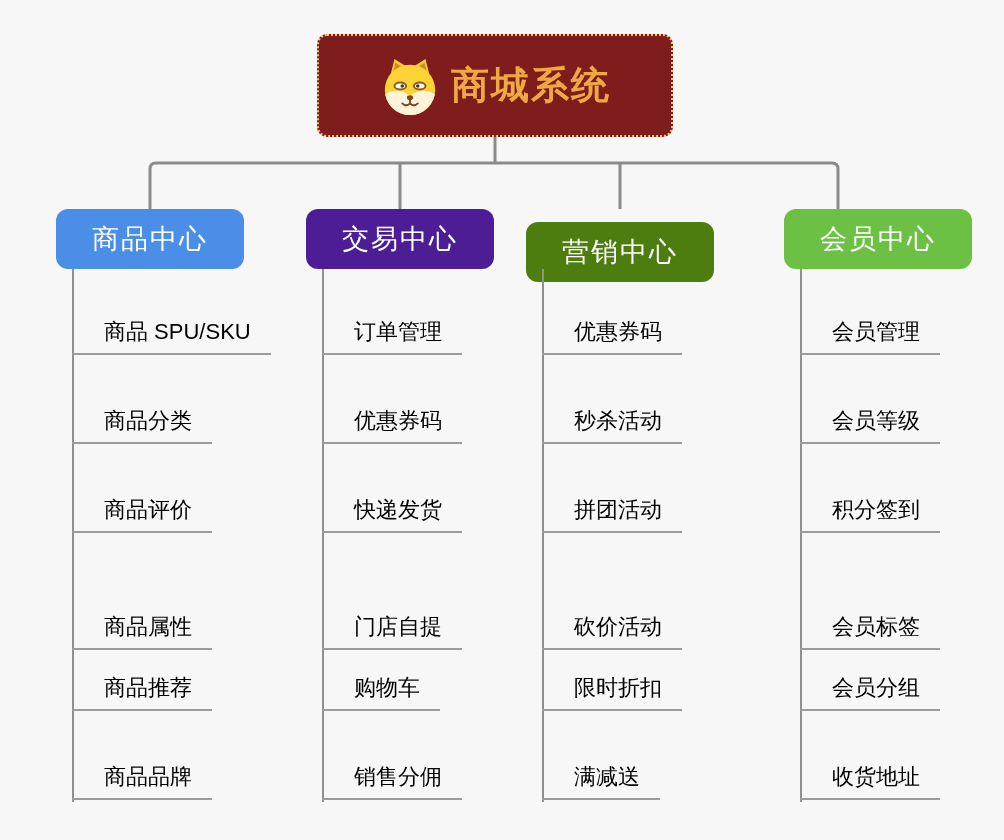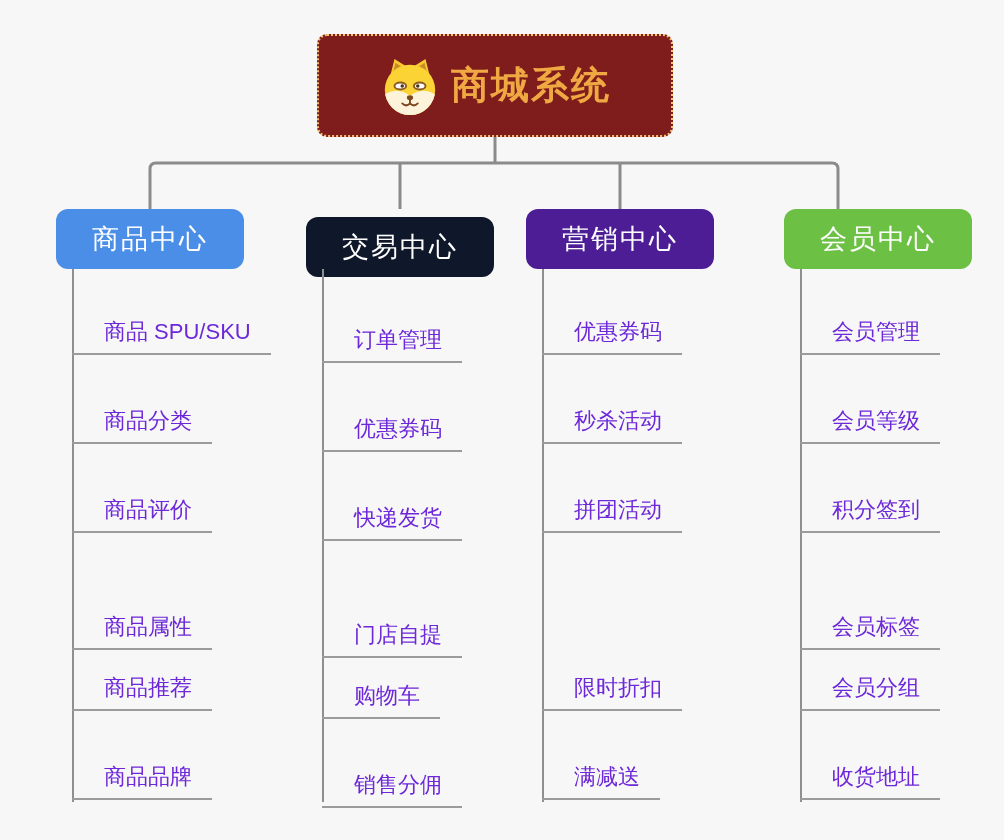"交易中心" div.branch-header { background-color: #0f172a -> #4c1d95; margin-top: 8px -> none }
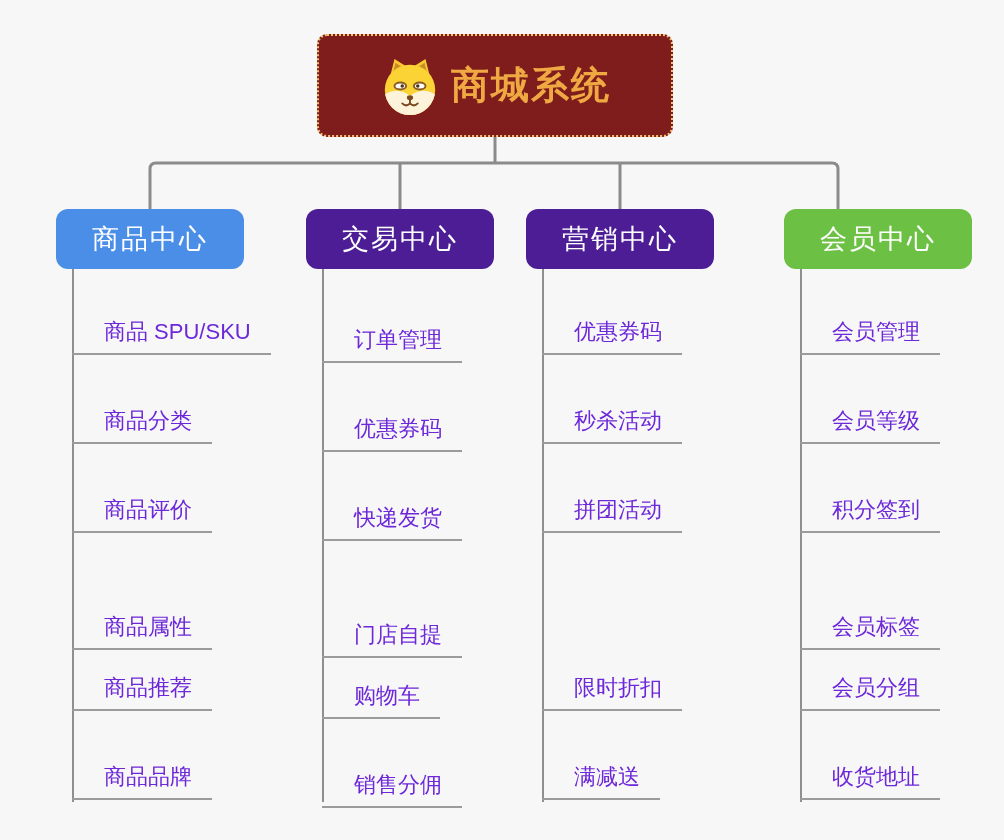"营销中心" div.branch-header { background-color: #4c1d95 -> #4d7c0f; margin-top: none -> 13px }
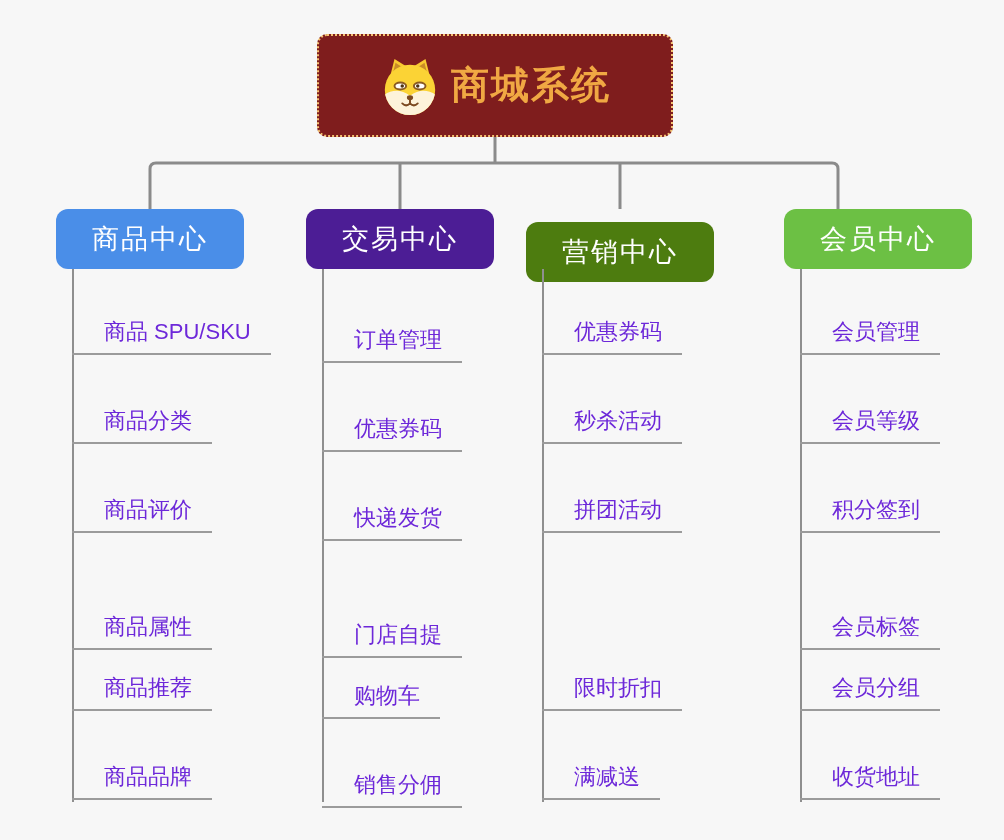"商品 SPU/SKU" .leaf { color: #6d28d9 -> #000000 }
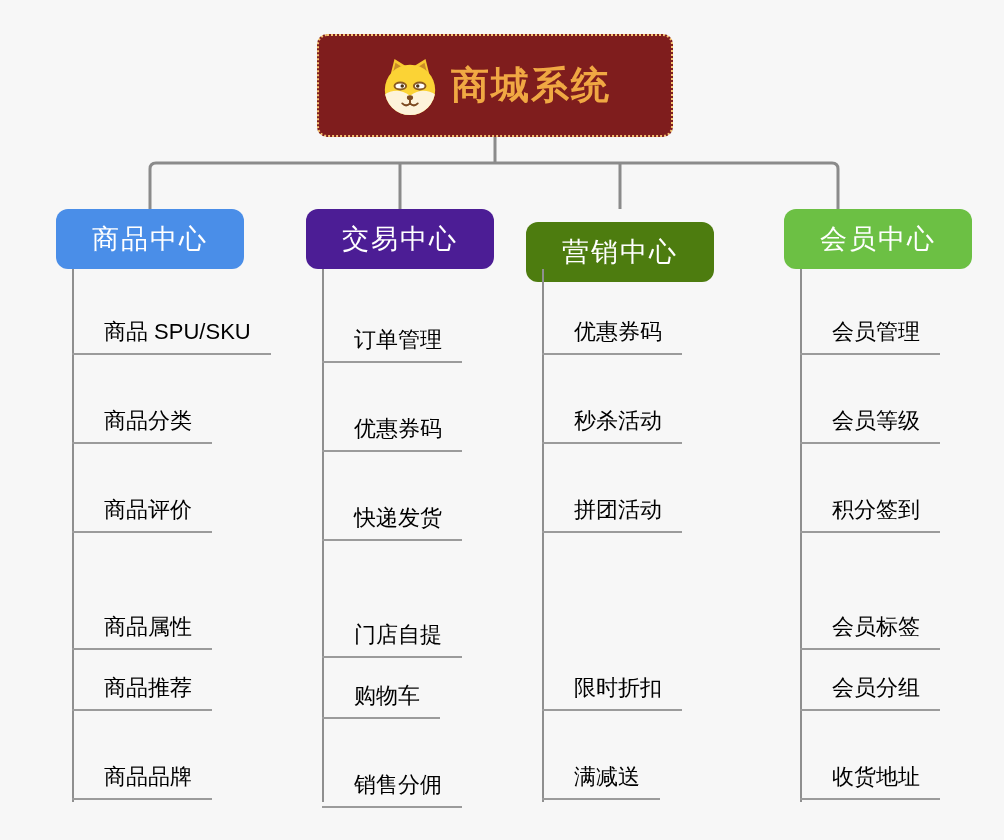"订单管理" .leaf.col1 { margin-top: 8px -> none }
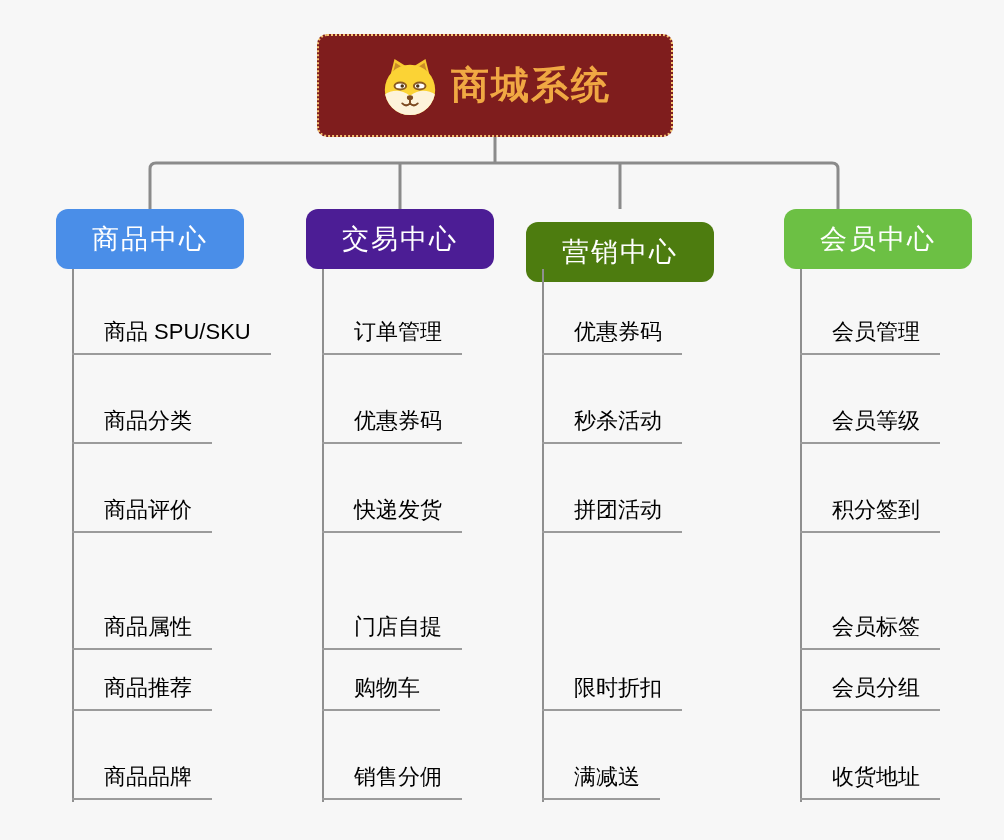"砍价活动" div.leaf { html: none -> <div>砍价活动</div> }
